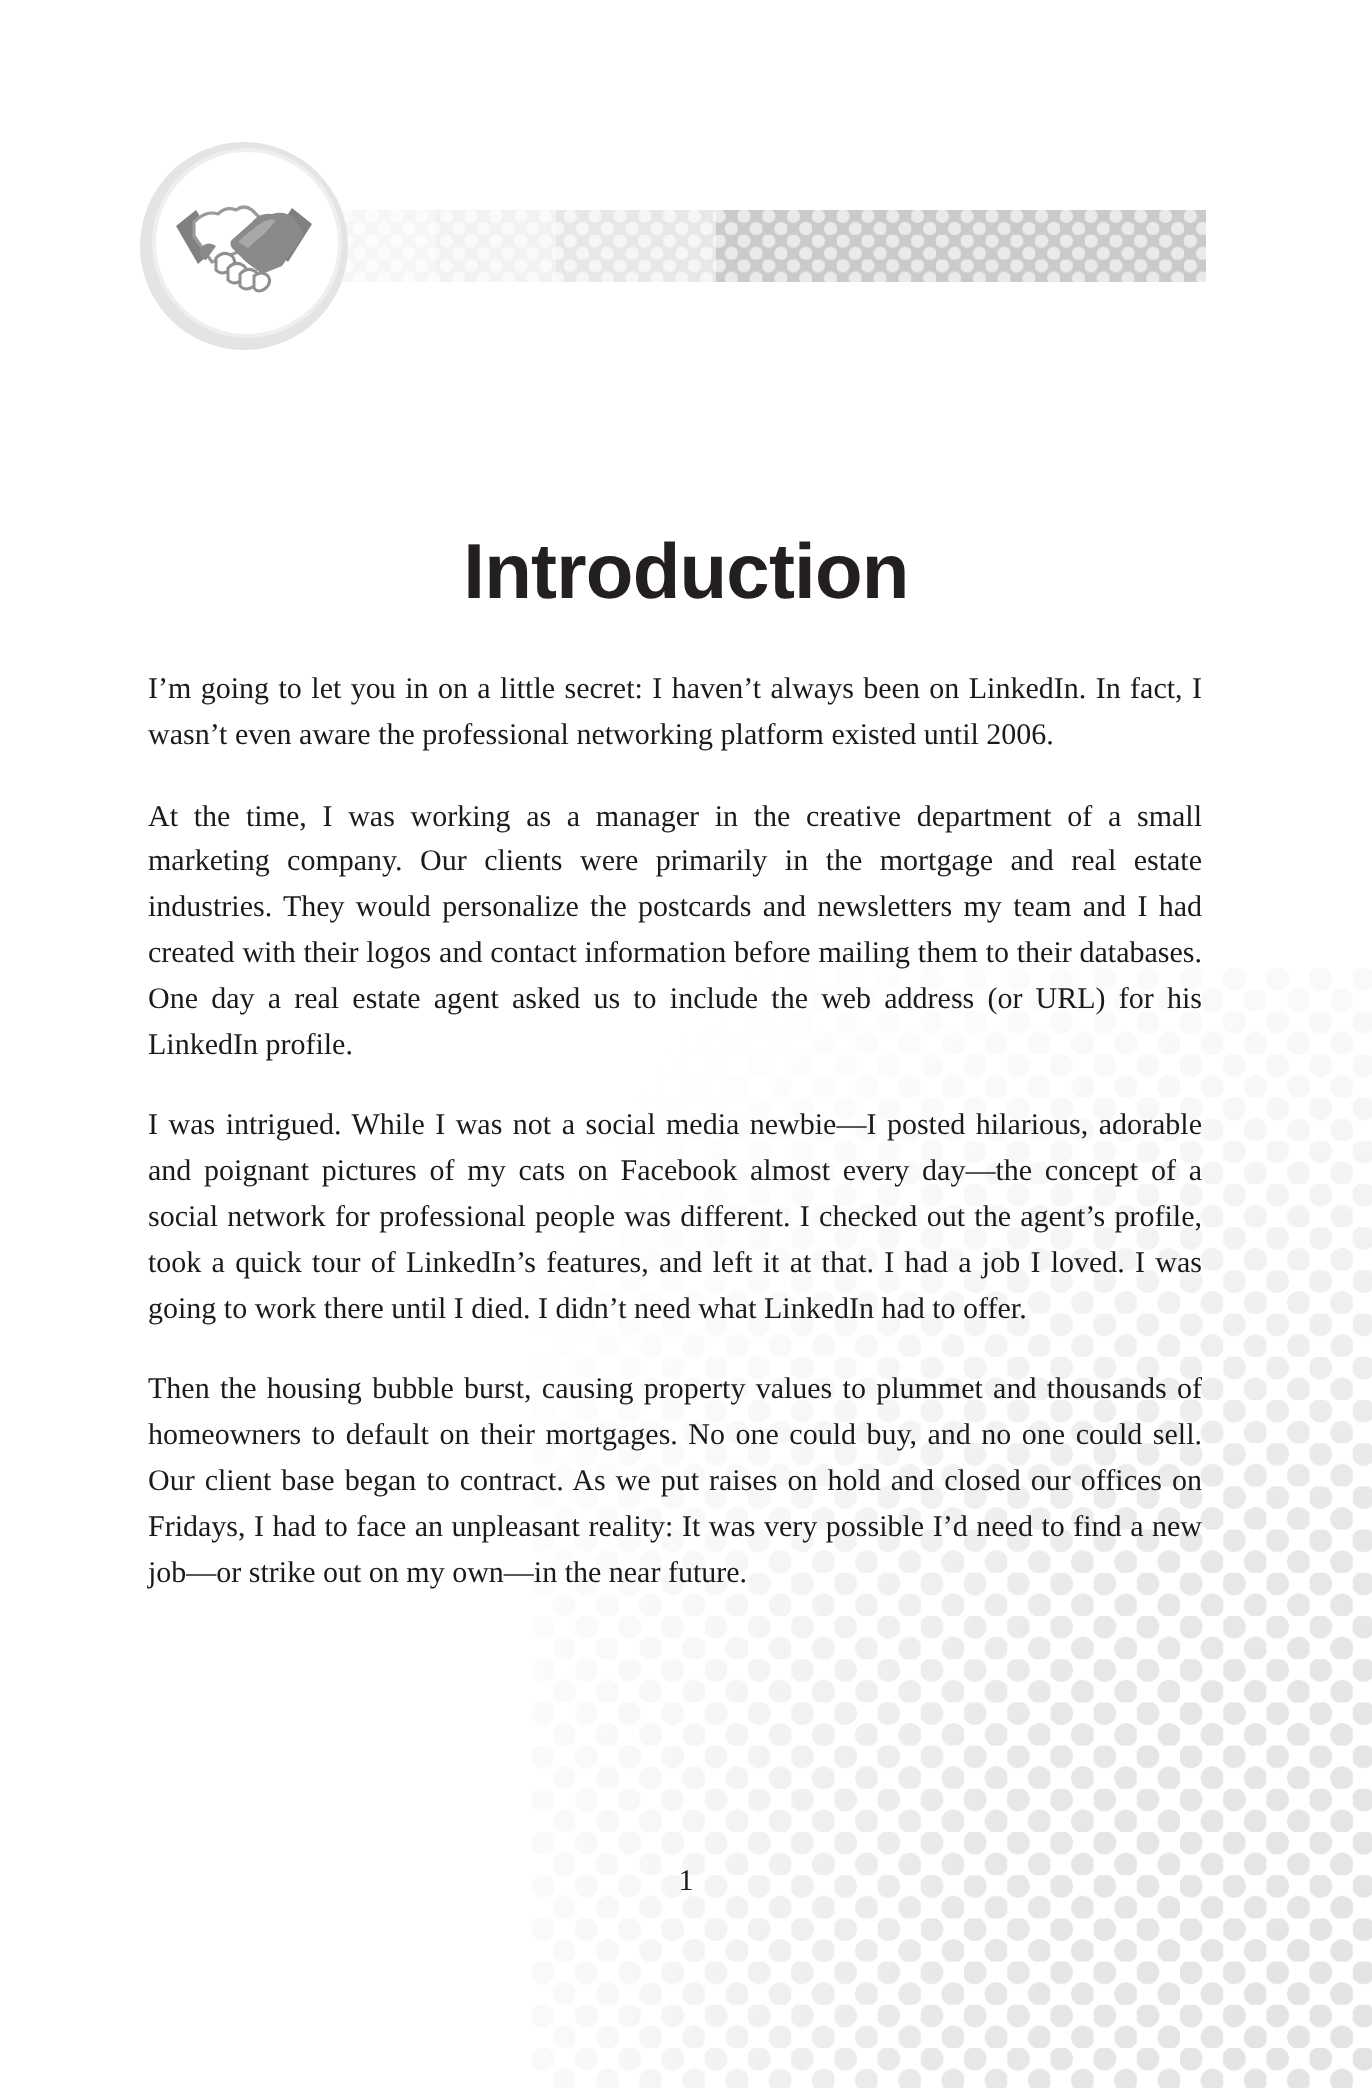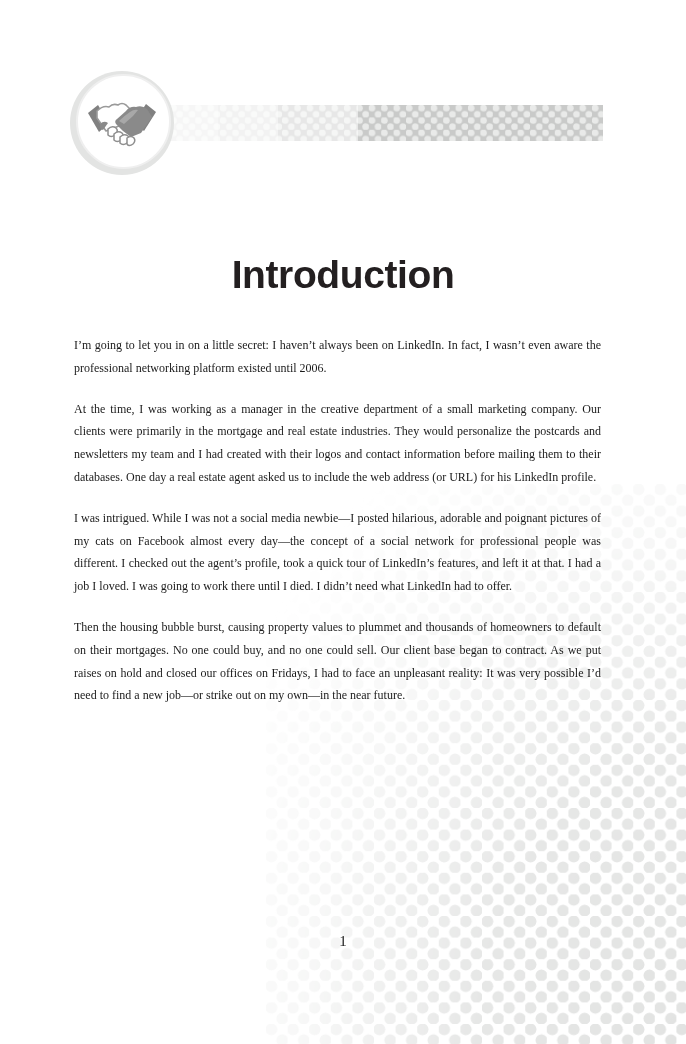"Introduction" #chapter-title { top: 253px -> 265px }
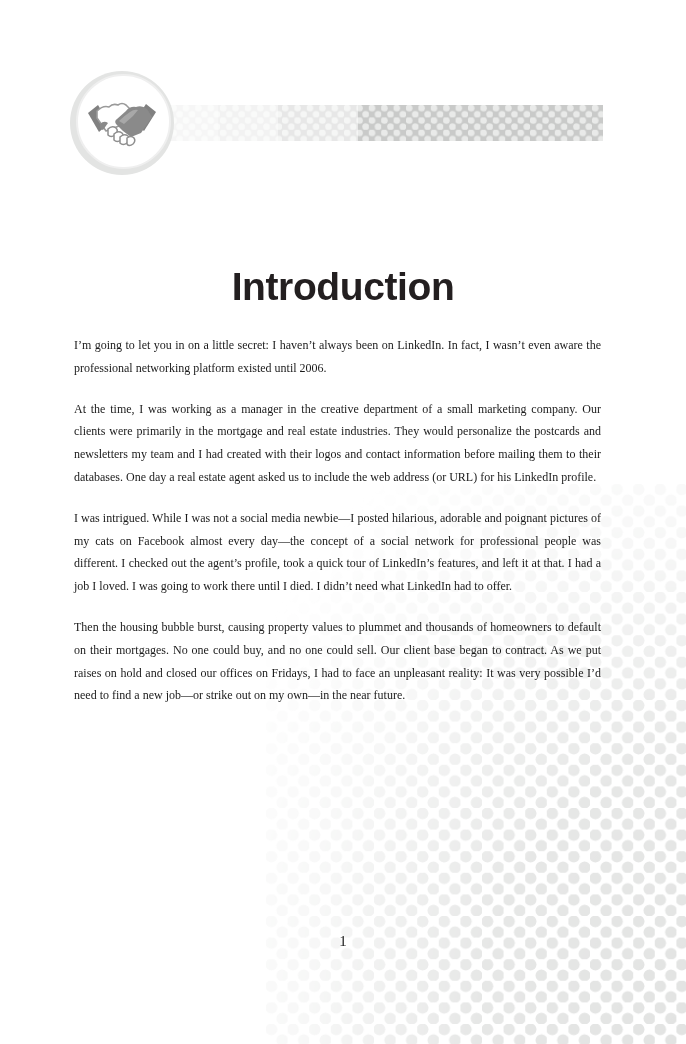"I’m going to let you" .body-paragraph { font-size: 12px -> 15px }
